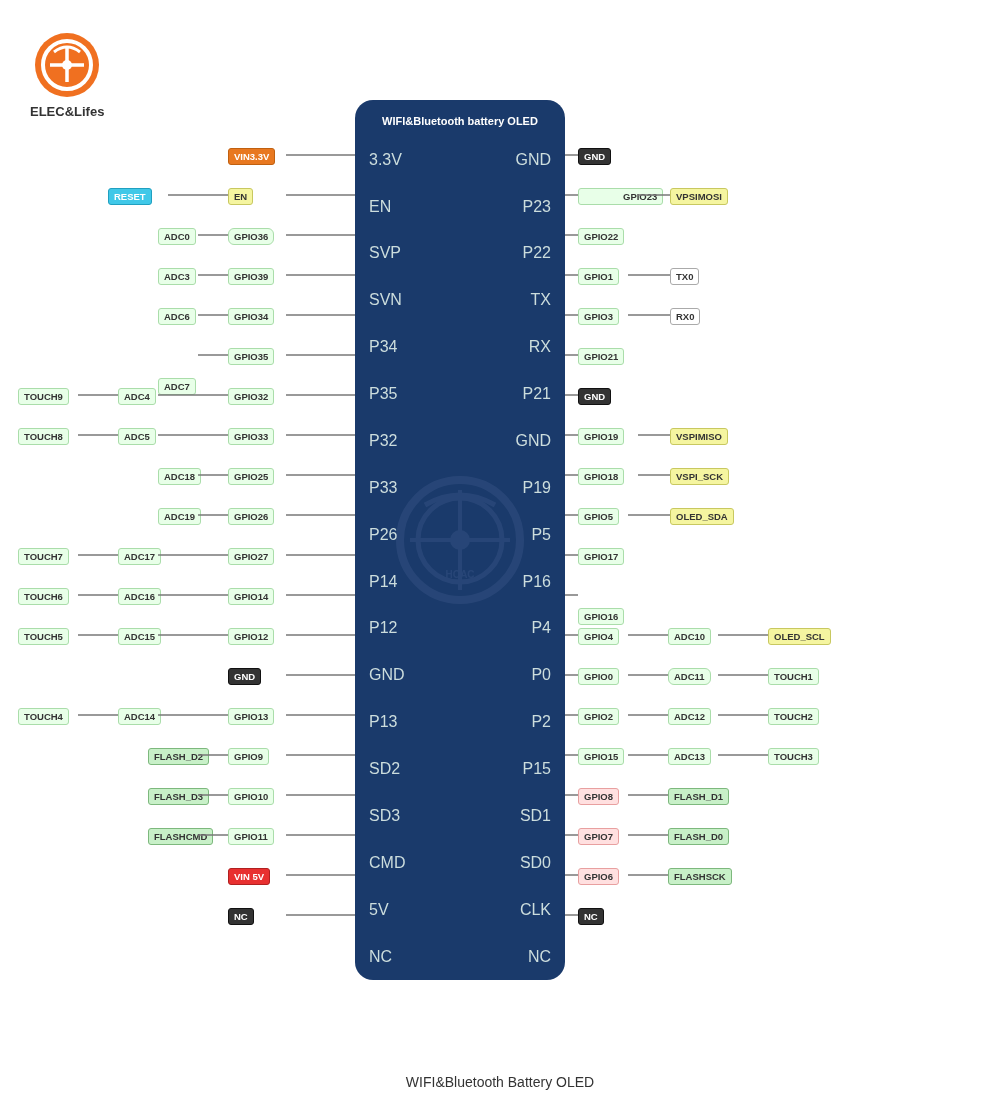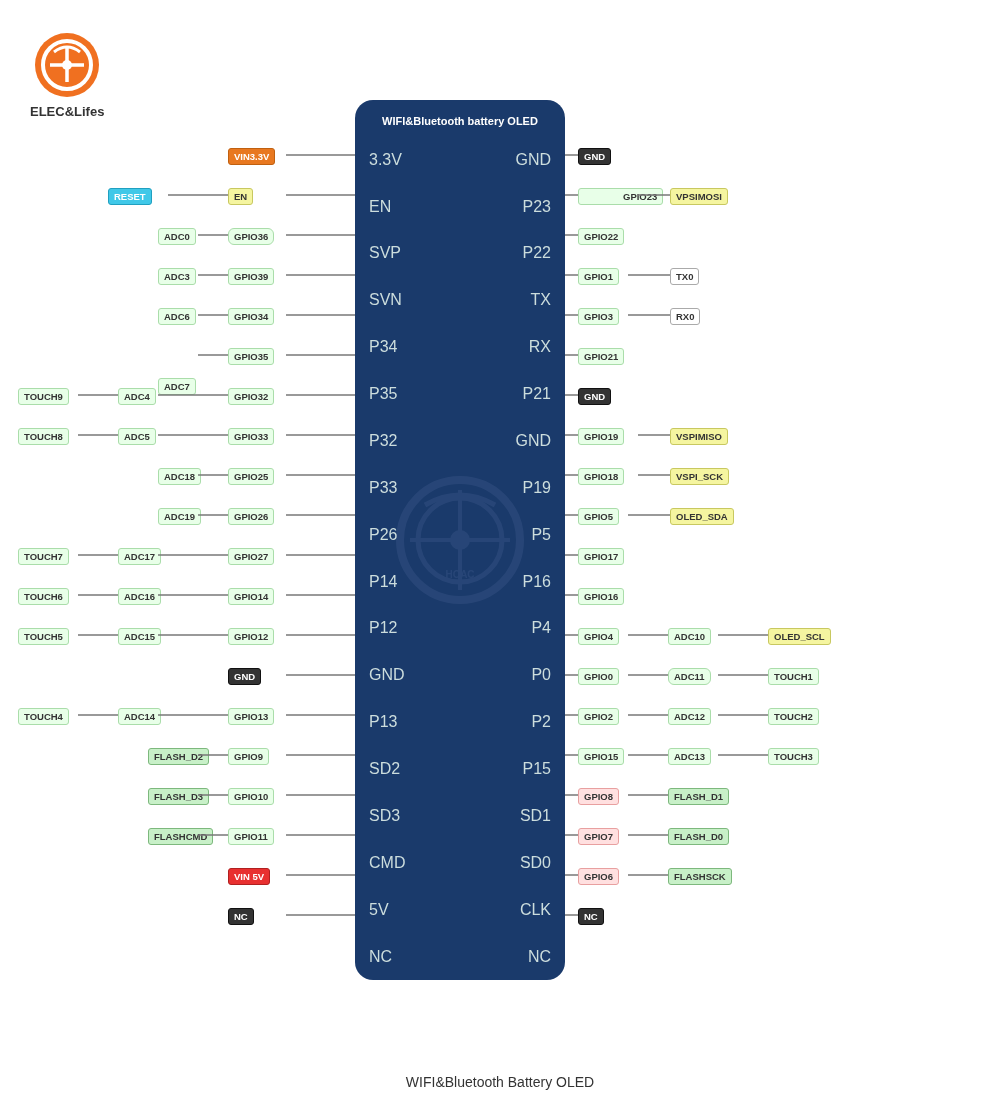"GPIO16" div.lbl { top: 588px -> 608px }
